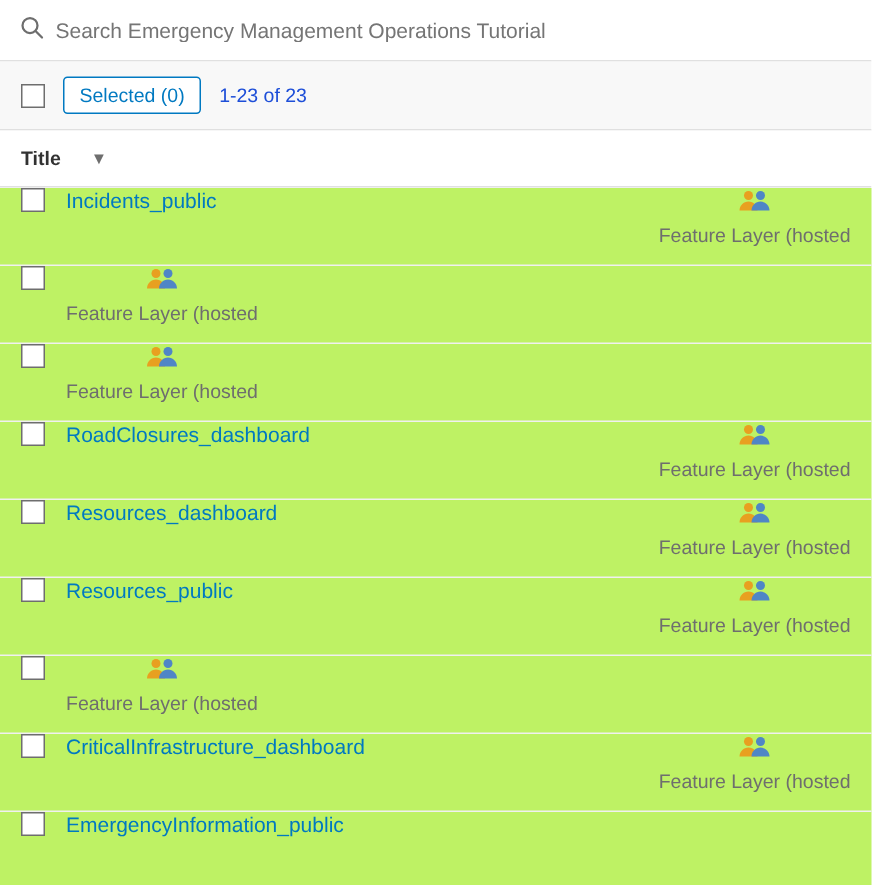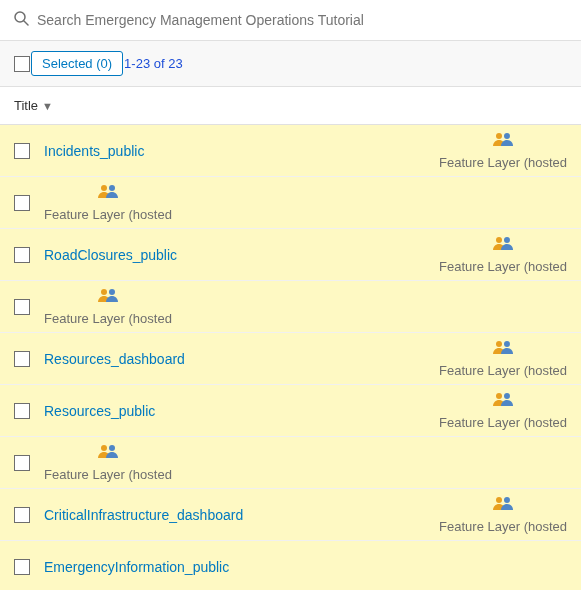"Selected (0)" .toolbar { gap: 1px -> 12px }
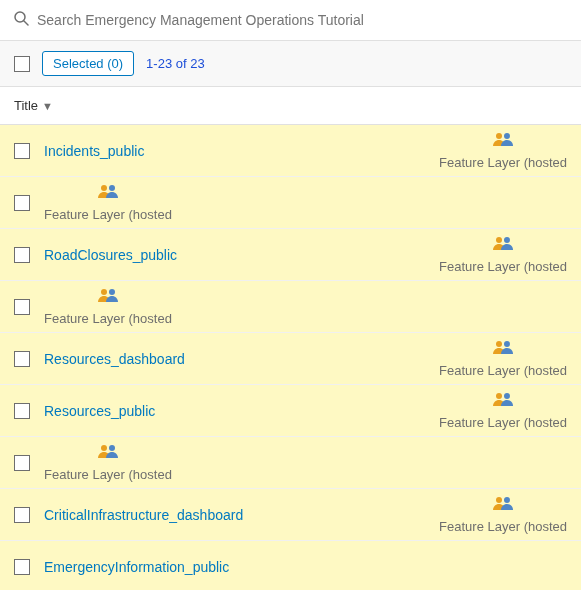"Title" .col-title { font-weight: 400 -> 700; gap: 4px -> 20px }
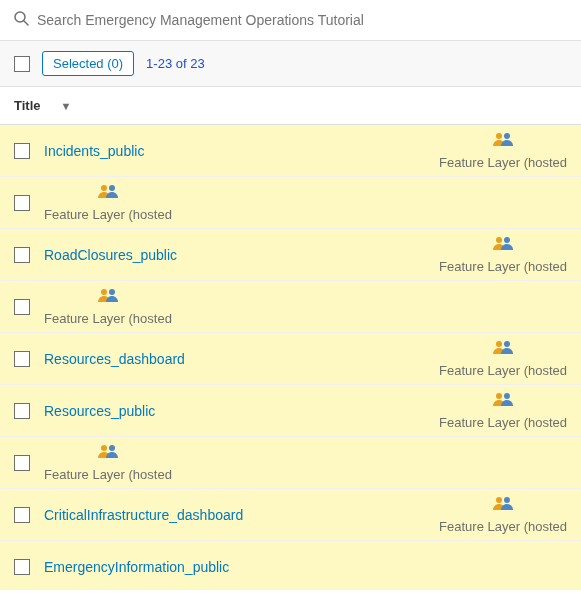"Incidents_public" .list-item { align-items: center -> none; background: #fef9c3 -> #bef264 }
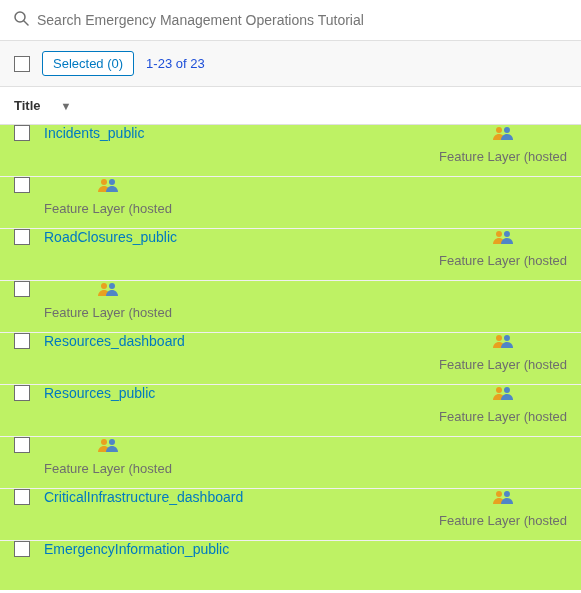"RoadClosures_public" span.item-title { html: <span>RoadClosures_public</span> -> none }
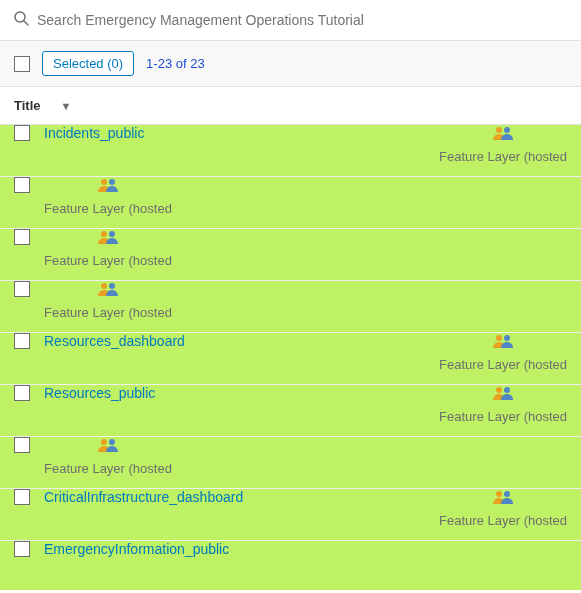"RoadClosures_dashboard" span.item-title { html: none -> <span>RoadClosures_dashboard</span> }
